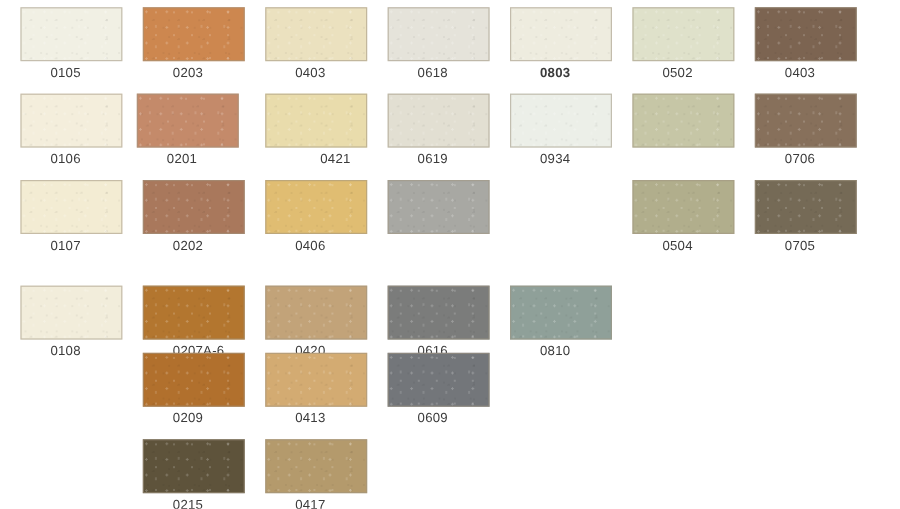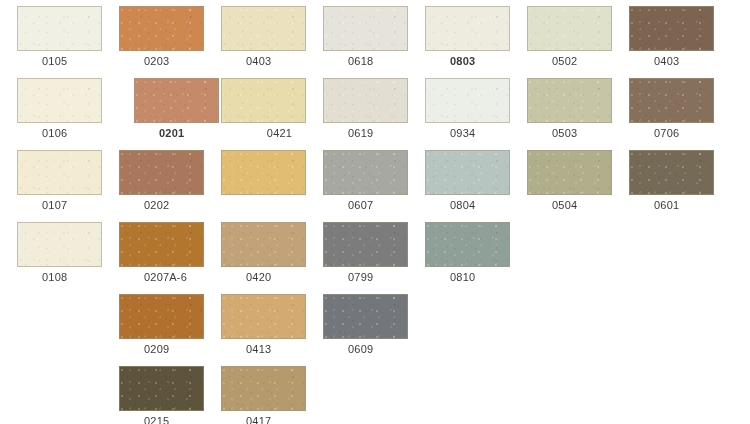"0201" div.swatch-cell { font-weight: bold -> none; left: 134px -> 114px }
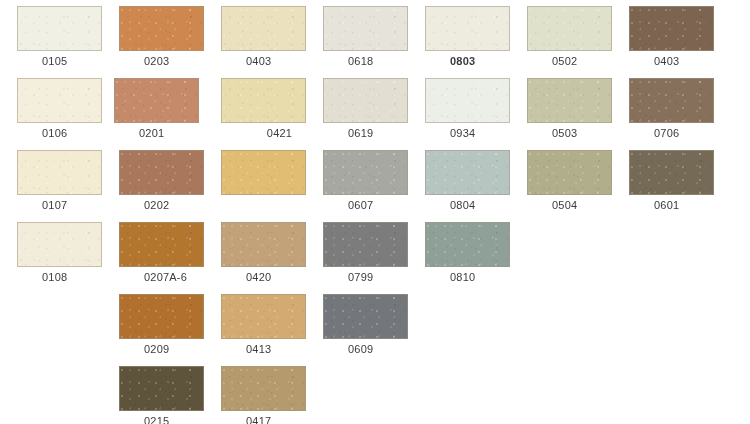"0503" div.swatch-label { html: <div>0503</div> -> none }
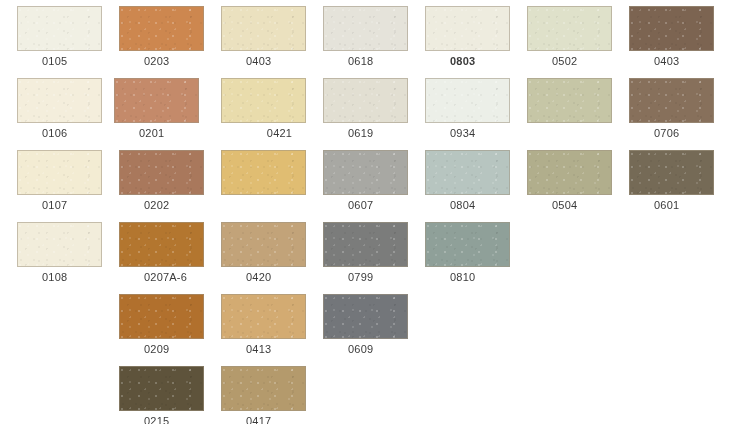"0406" div.swatch-label { html: none -> <div>0406</div> }
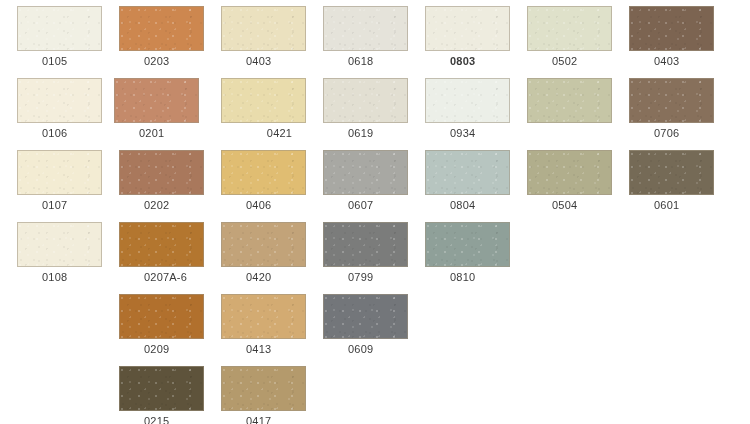"0607" div.swatch-label { html: <div>0607</div> -> none }
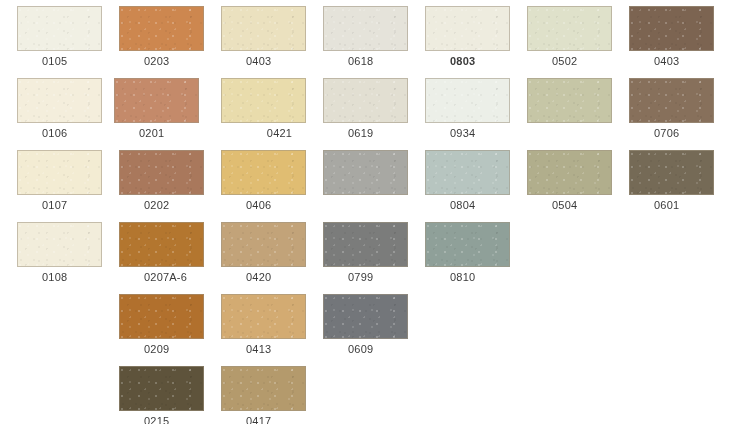"0804" div.swatch-cell { html: <div> <div></div> <div>0804</div> </div> -> none }
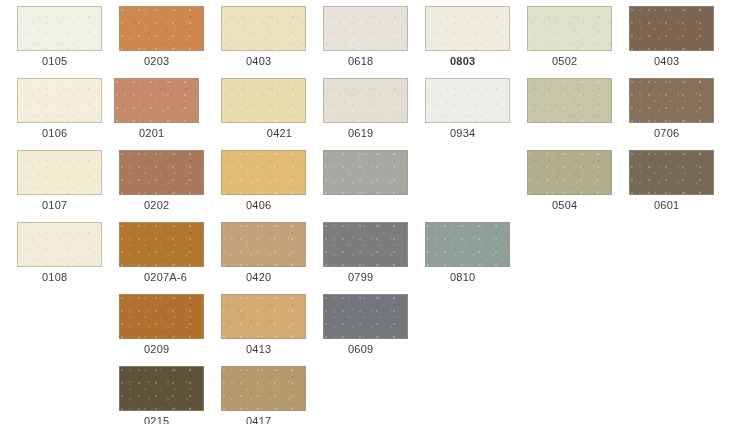"0601" div.swatch-label { text: 0601 -> 0705 }
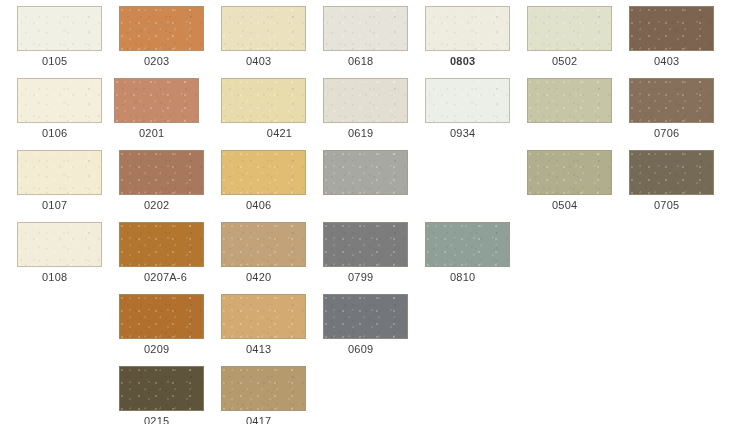"0108" div.swatch-row { top: 216px -> 232px }
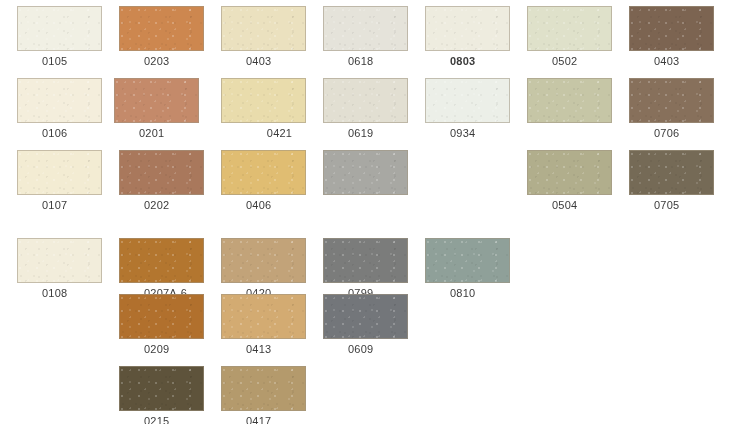"0799" div.swatch-label { text: 0799 -> 0616 }
